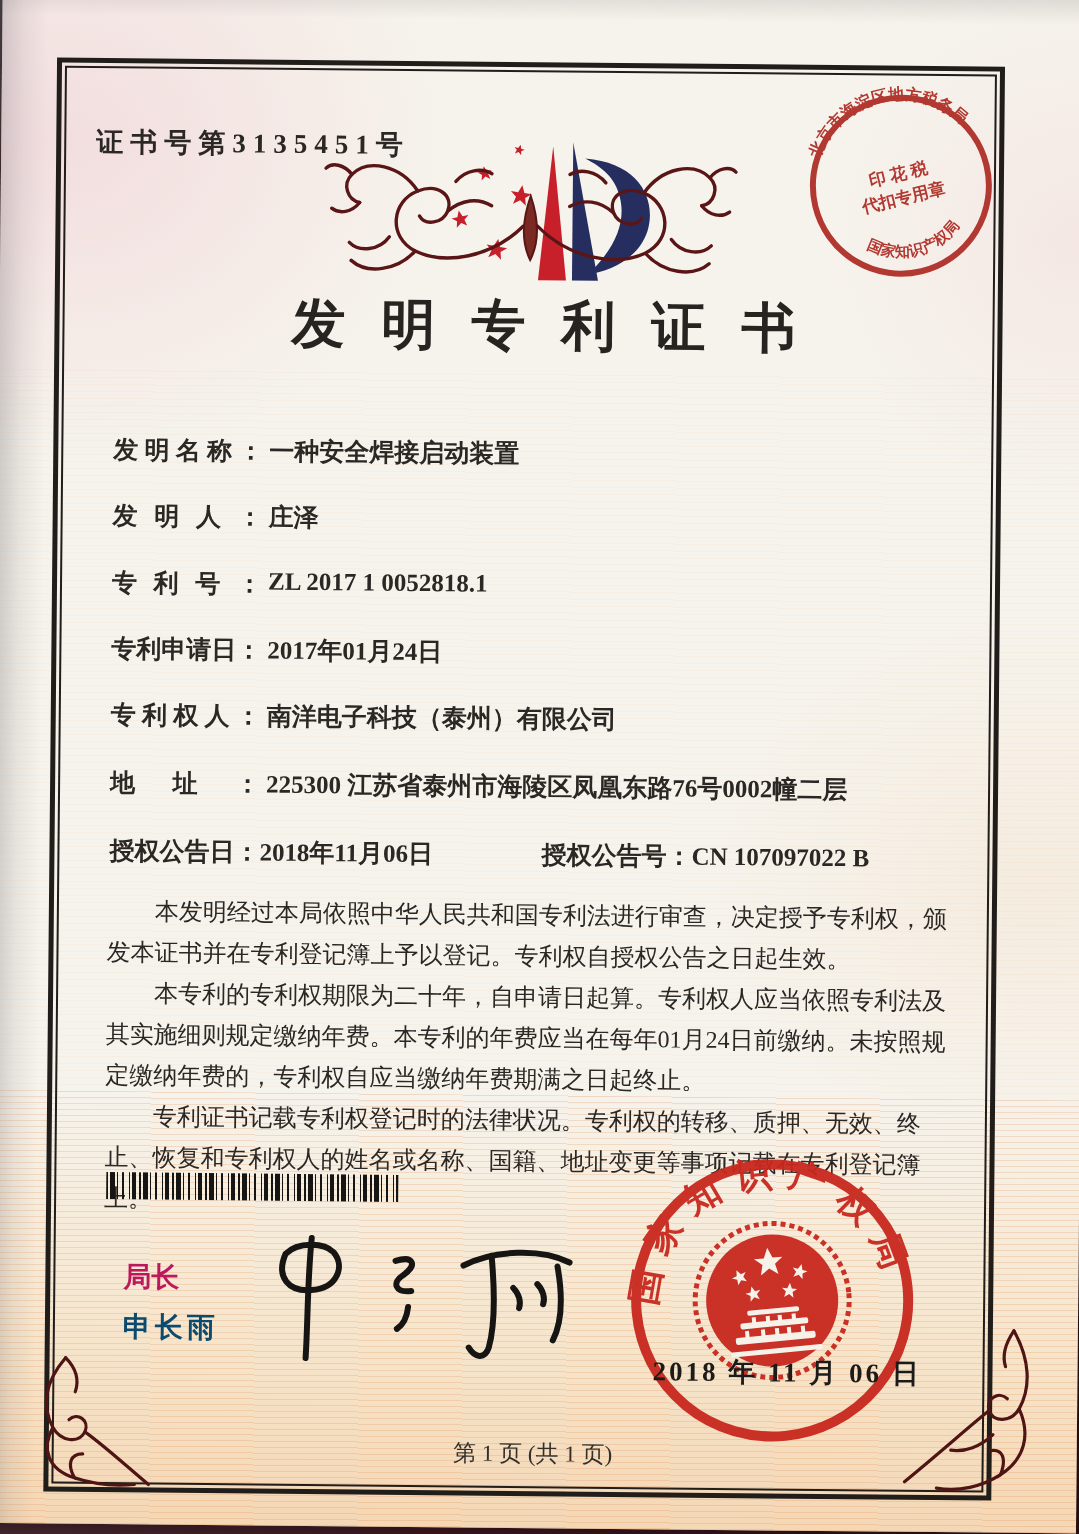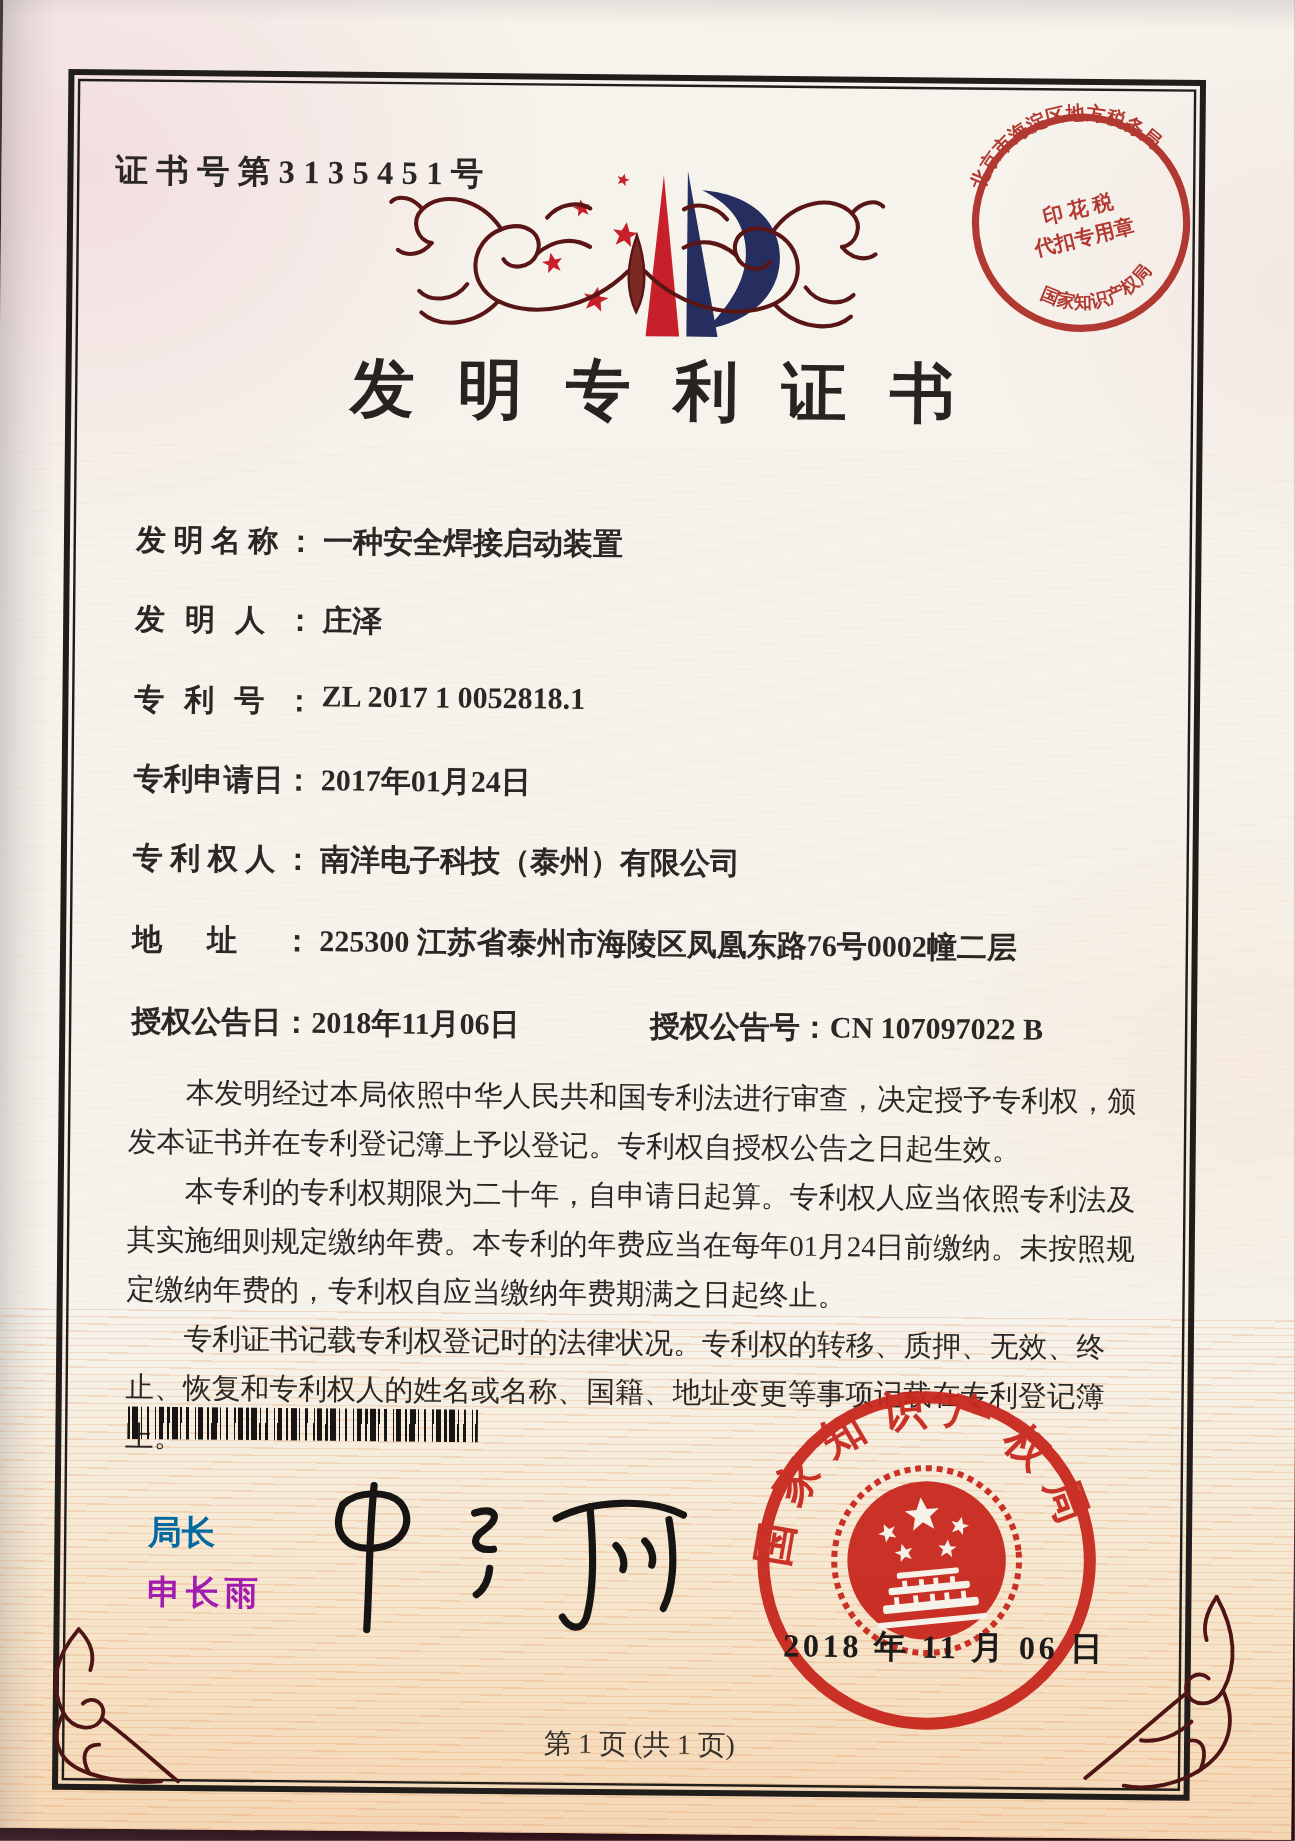"局长" .director-title { color: #0369a1 -> #be185d }
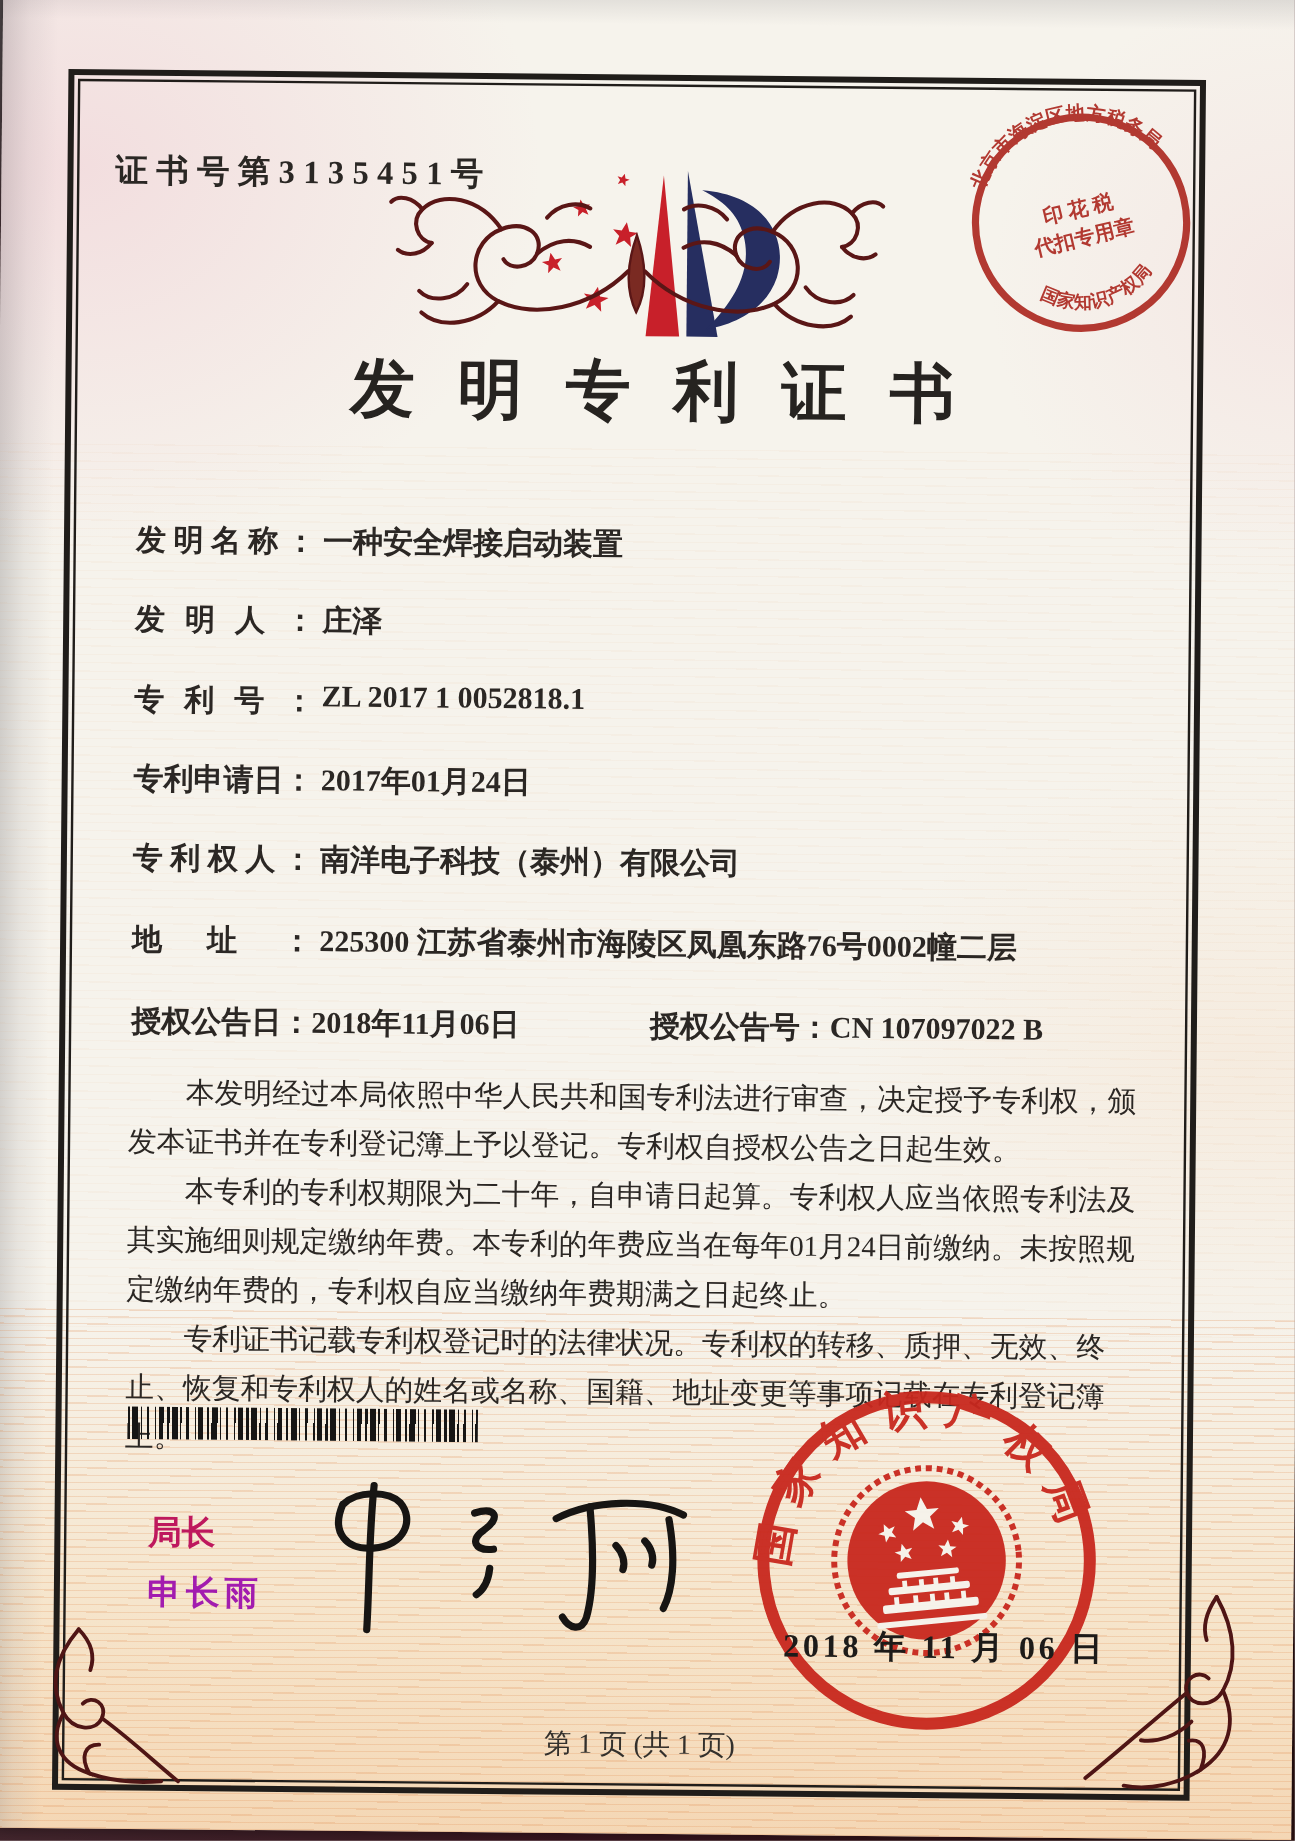"申长雨" .director-name { color: #a21caf -> #0c4a6e }
